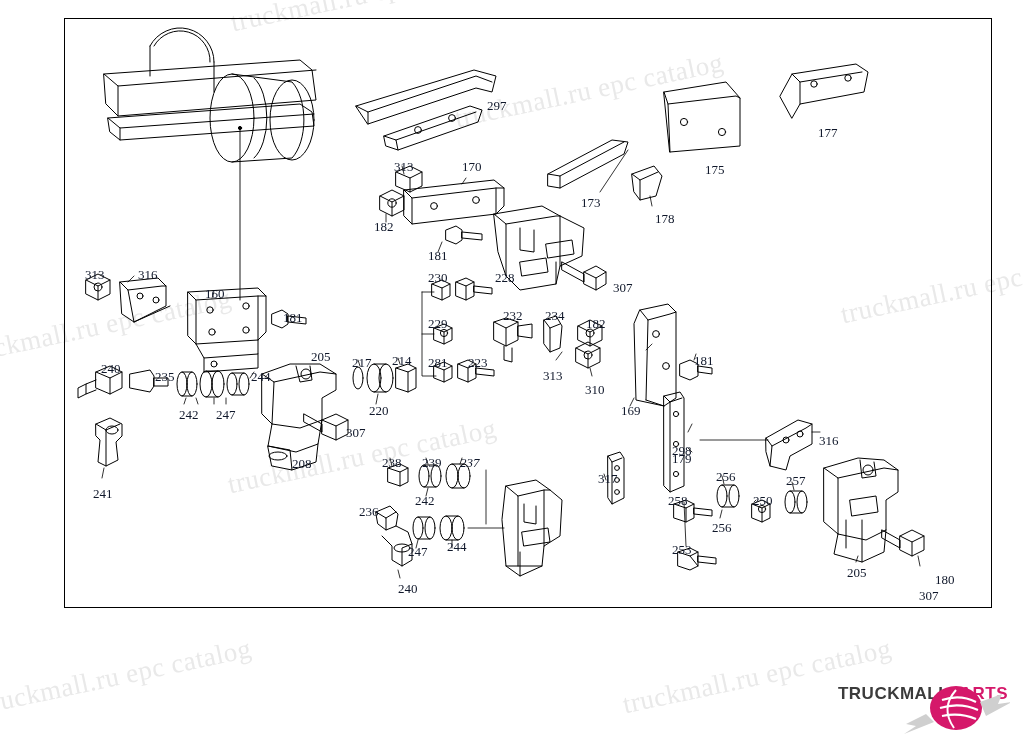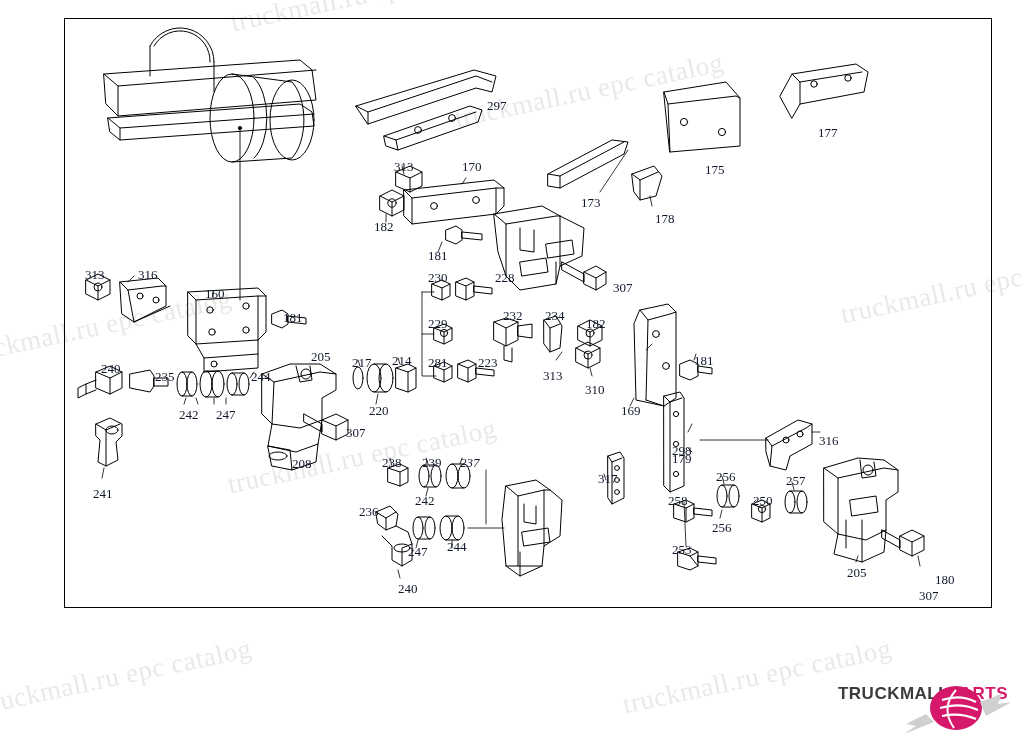"223" div.num { left: 478px -> 468px }
